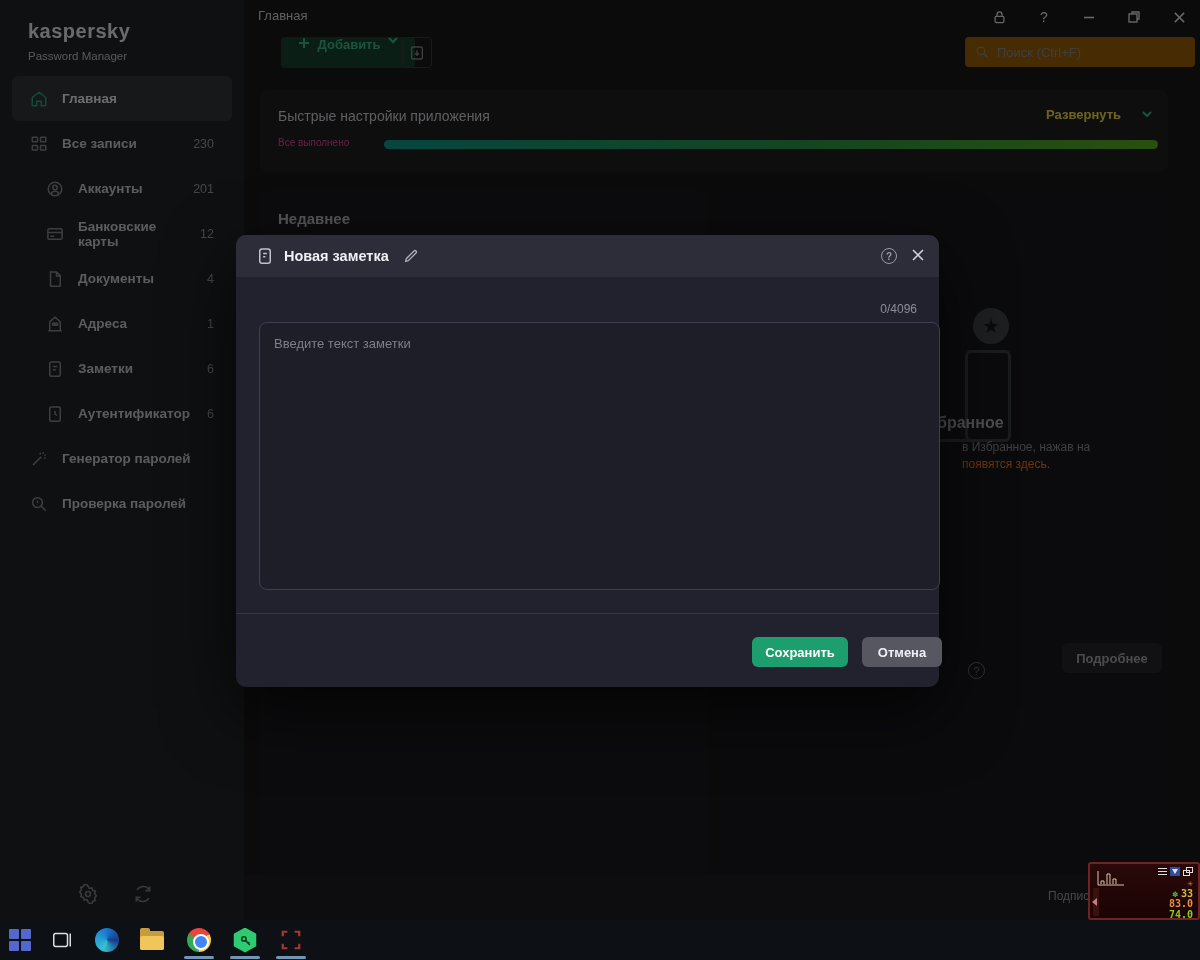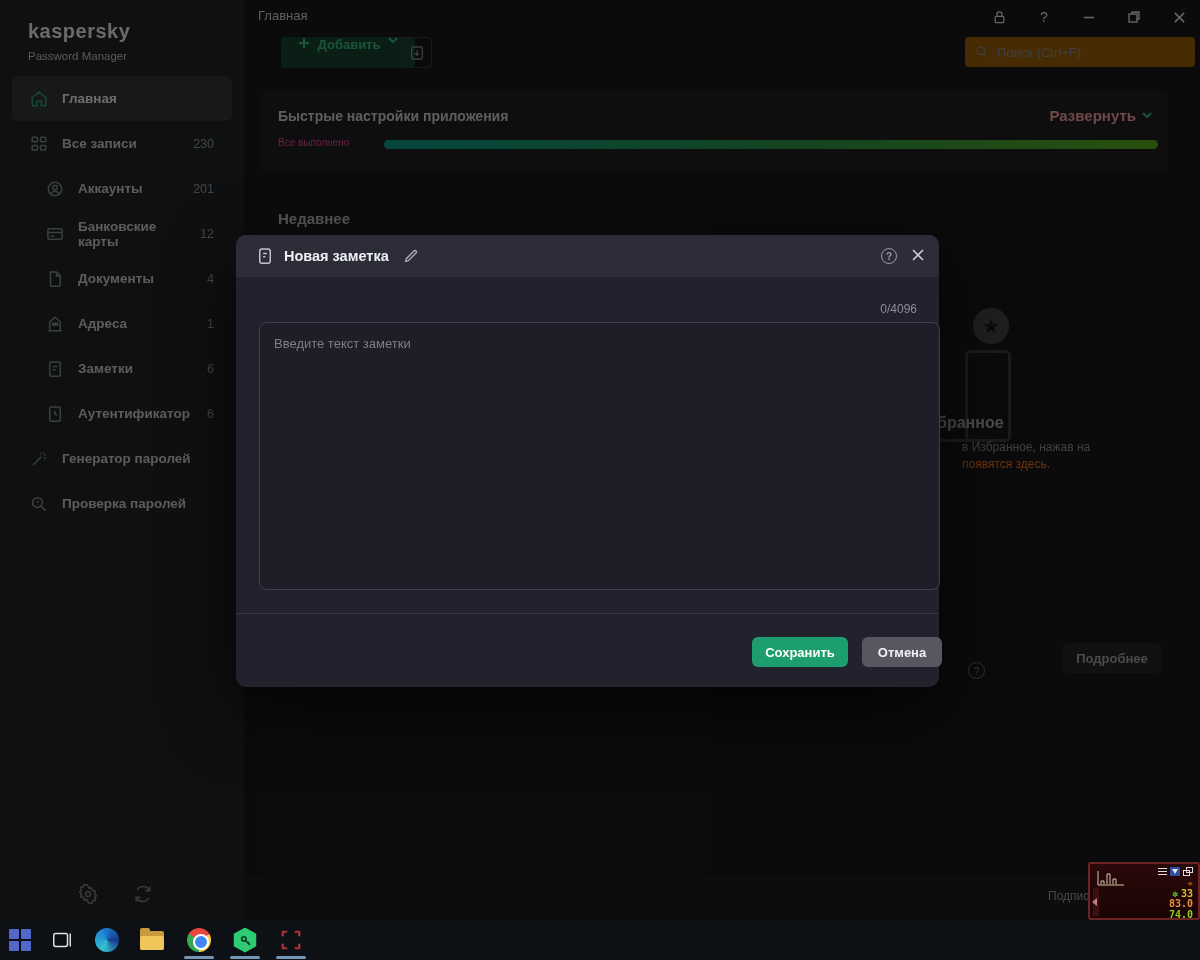"Быстрые настройки приложения" #qc-title { font-weight: bold -> normal }
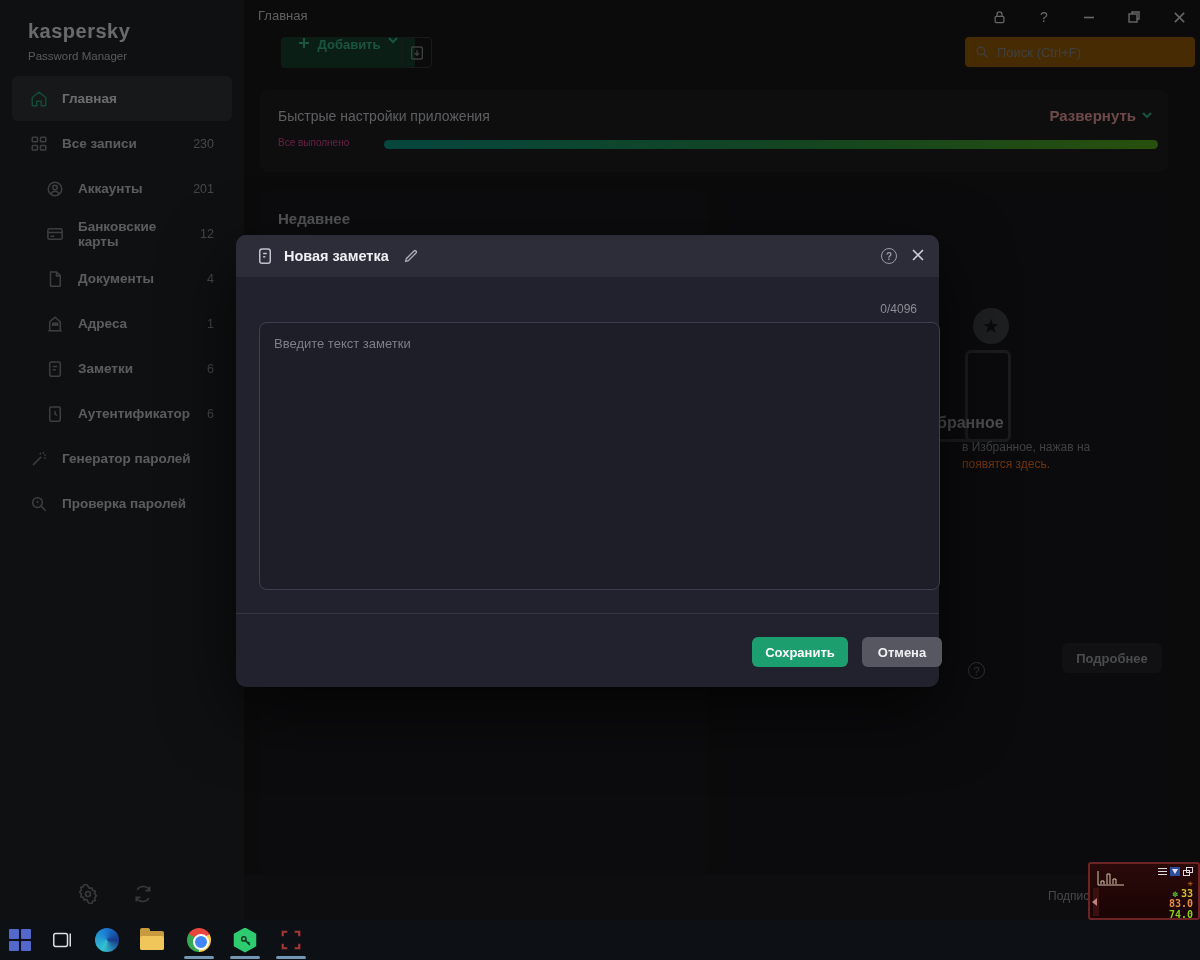"Развернуть" #qc-expand { color: #fca5a5 -> #fde047; font-size: 15px -> 13px; gap: 6px -> 21px }
